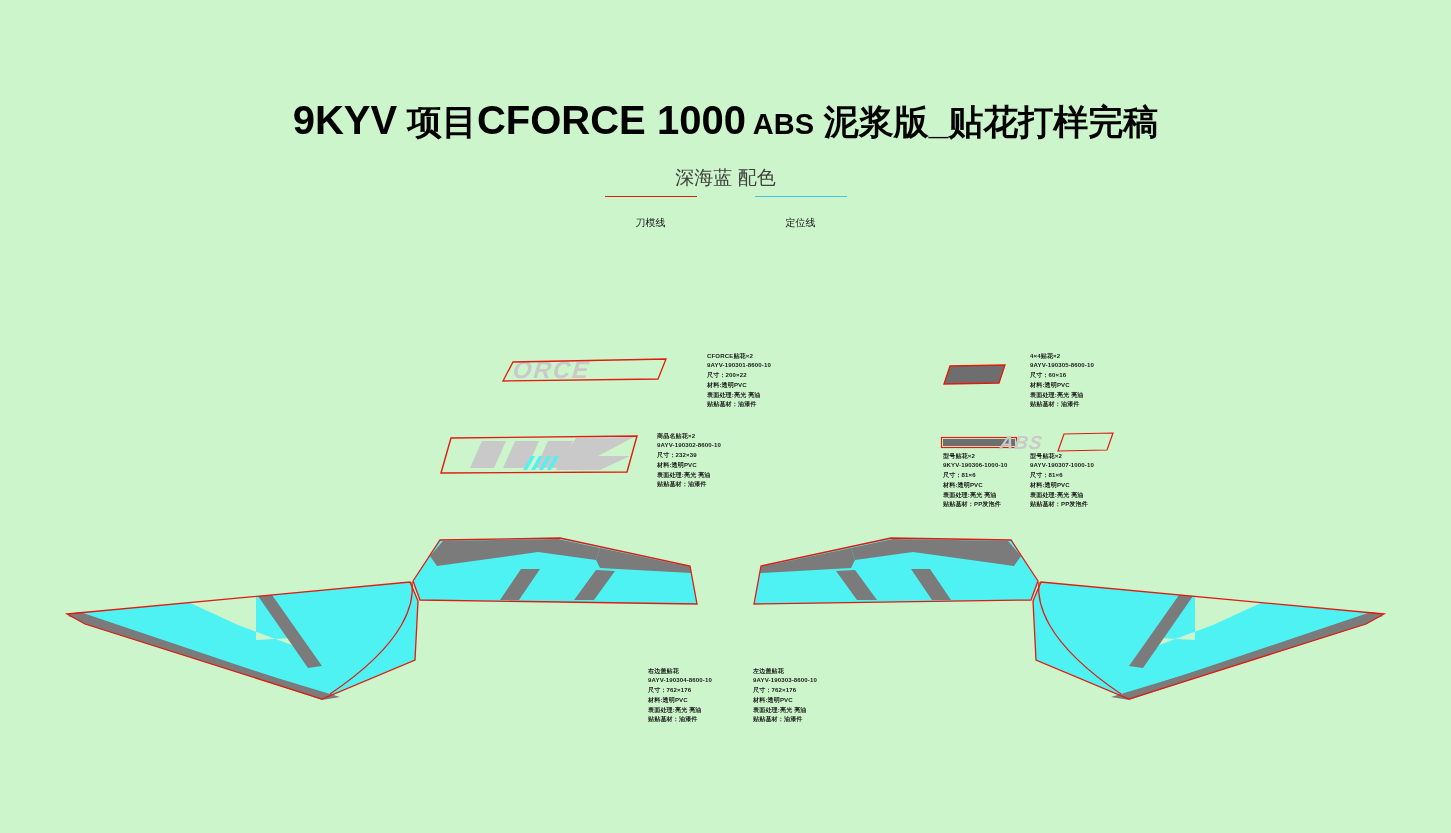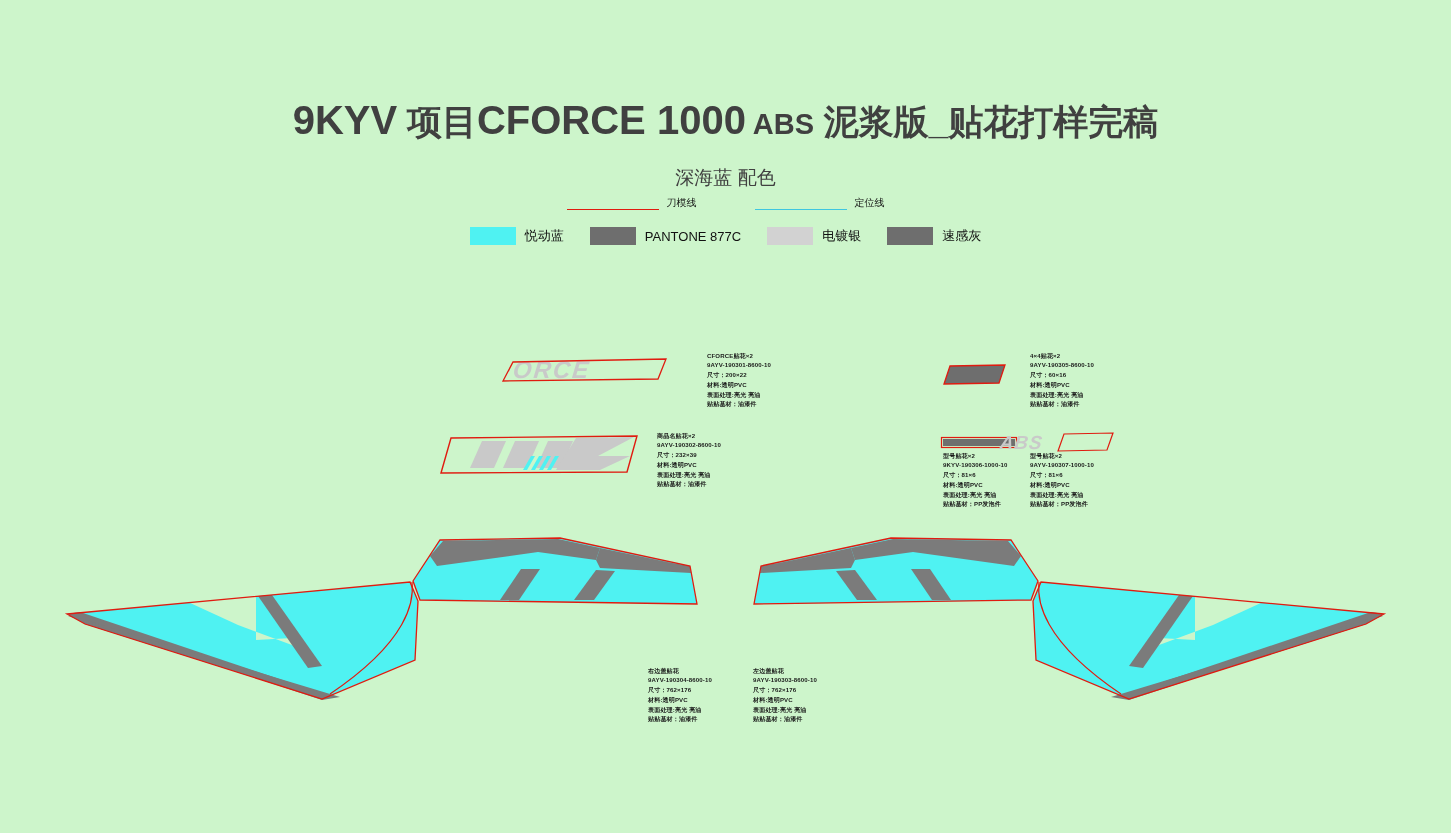"9KYV 项目CFORCE 1000 ABS 泥浆版_贴花打样完稿" .title { color: #404040 -> #000000 }
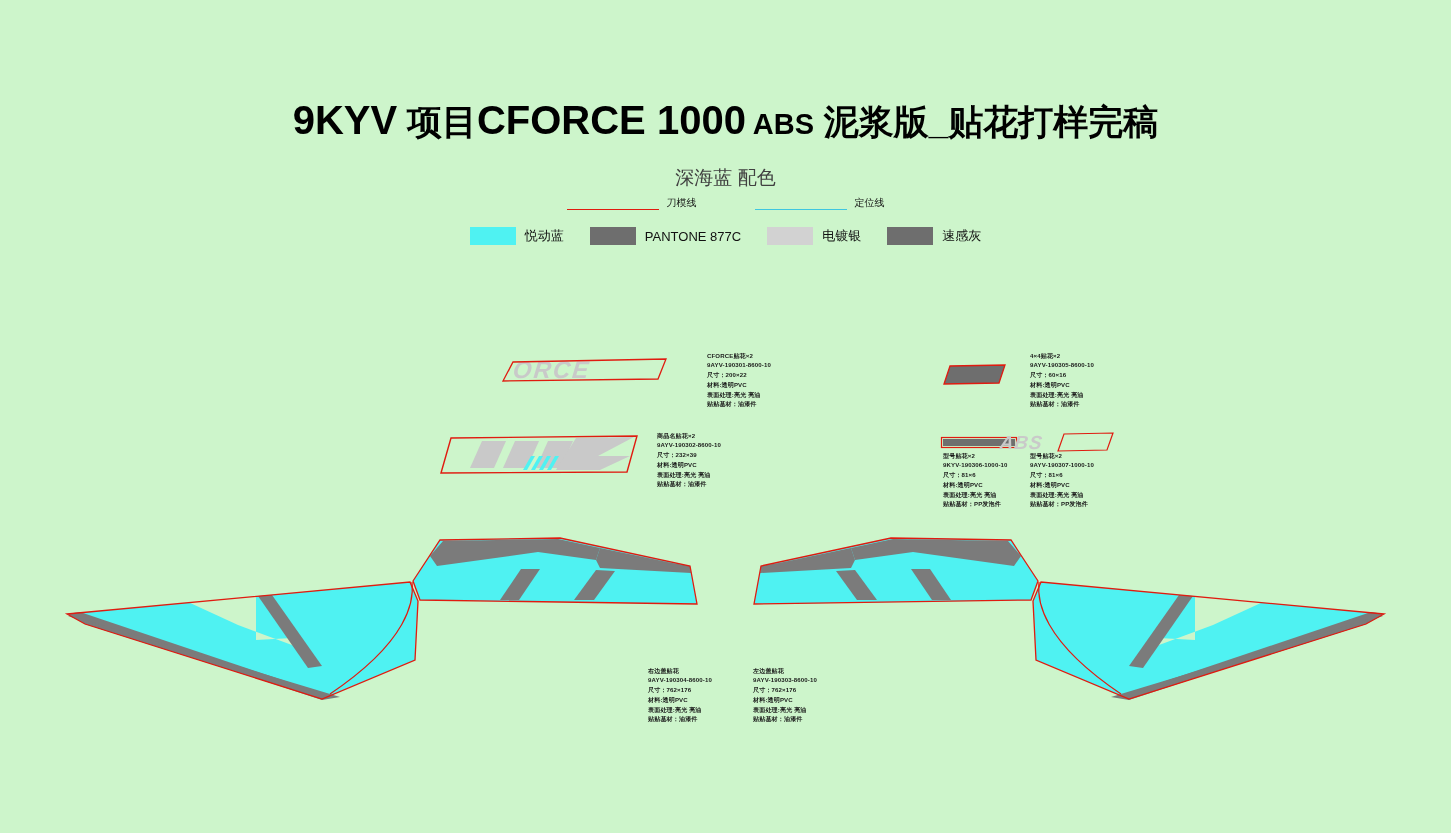"刀模线" .ll-item { align-items: flex-end -> center; flex-direction: none -> column; gap: 8px -> 19px }
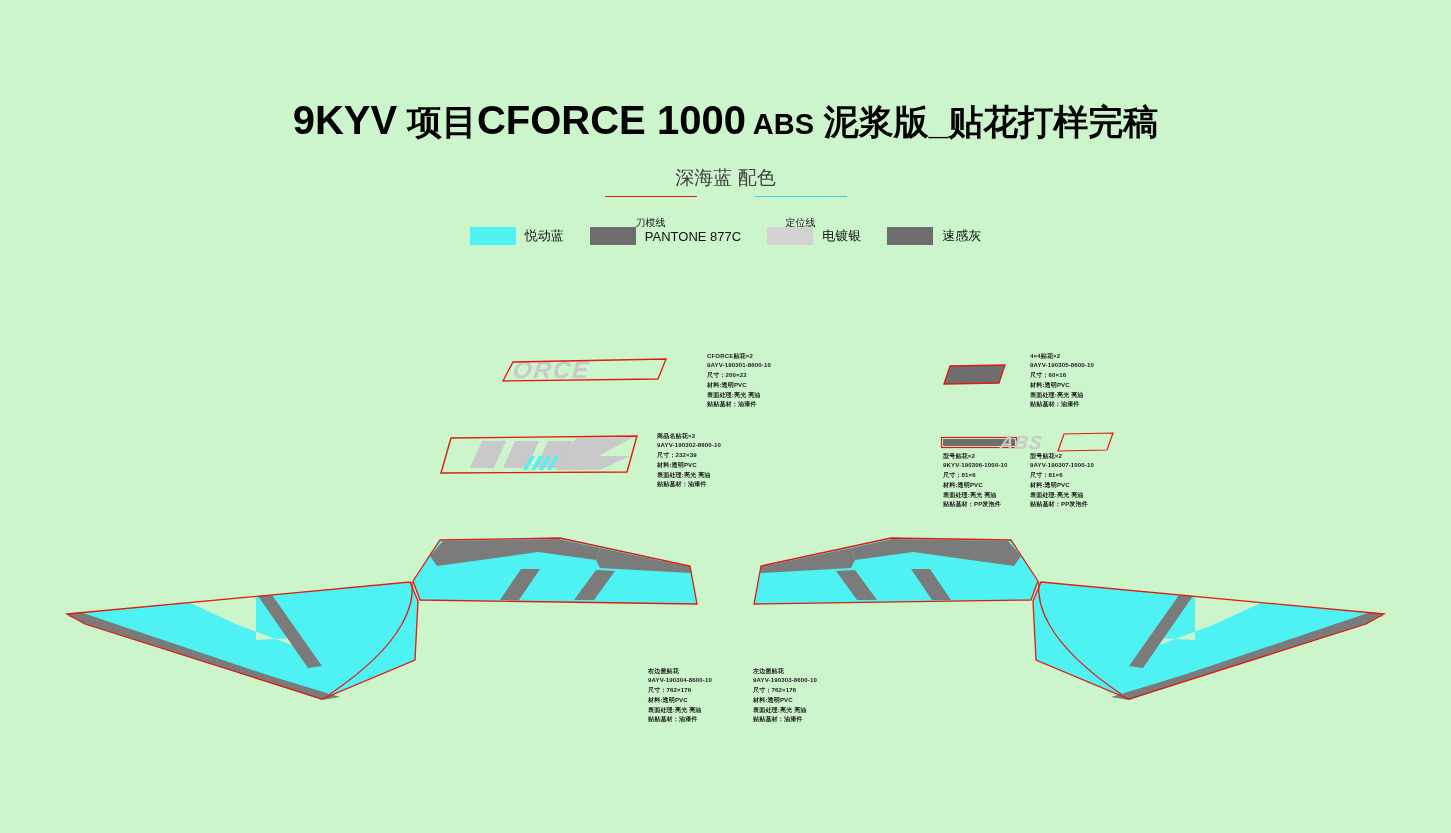"悦动蓝" div.swlegend { html: <div> <div> <span></span> <span>悦动蓝</span> </div> <div> <span></span> <span>PANTONE 877C</span> </div> <div> <span></span> <span>电镀银</span> </div> <div> <span></span> <span>速感灰</span> </div> </div> -> none }
